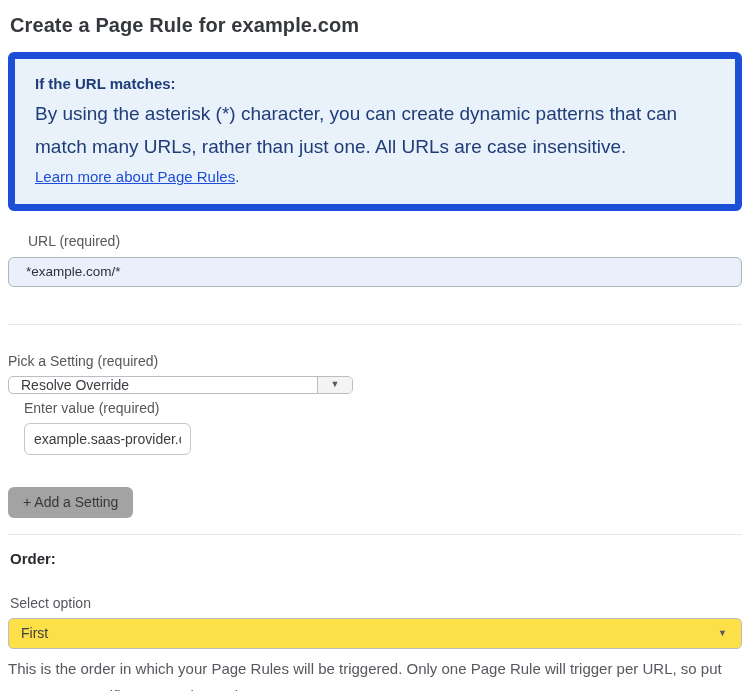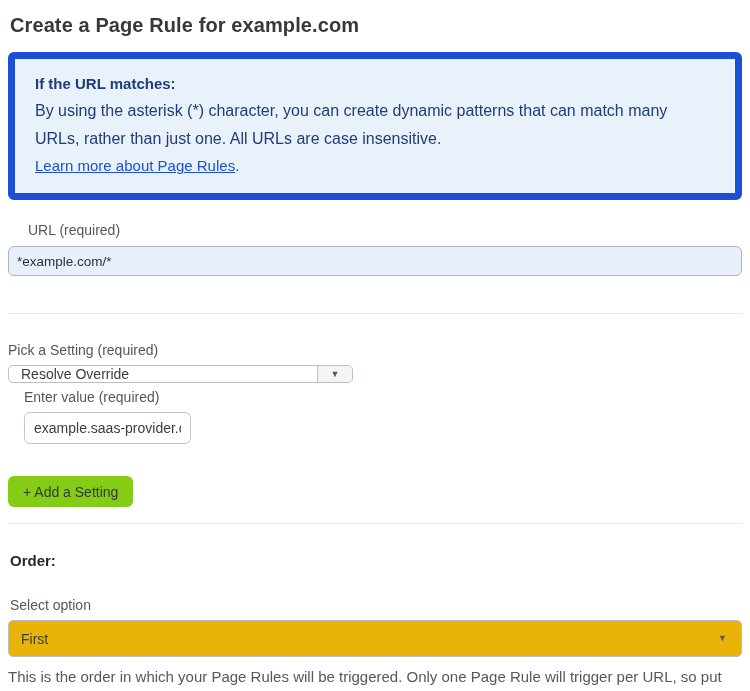"By using the asterisk (*)" .info-box .info-body { font-size: 16px -> 19px }
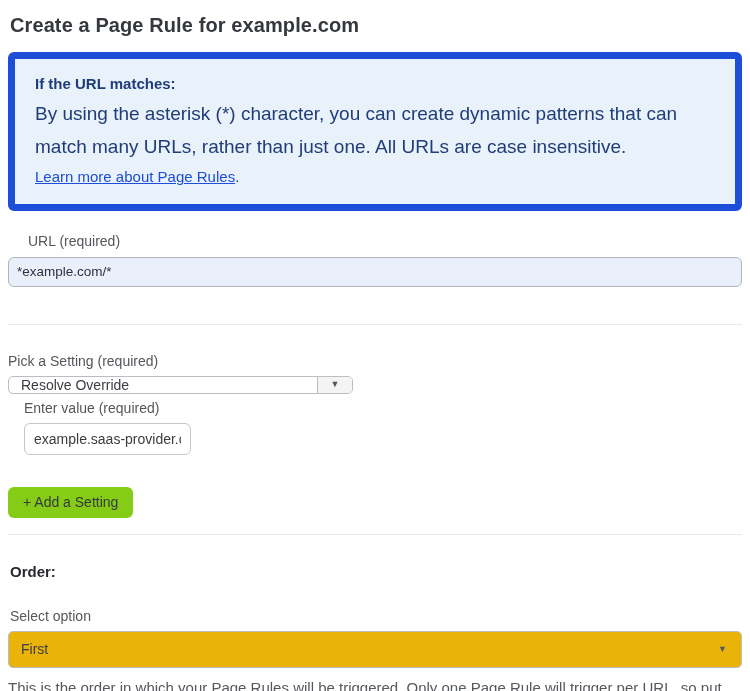"*example.com/*" .url-input { padding: 0 8px -> 0 17px }
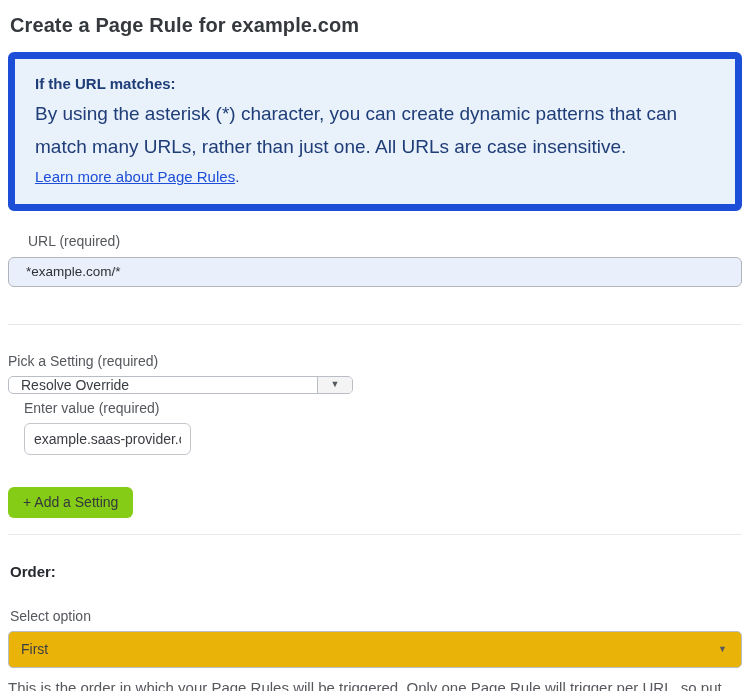"+ Add a Setting" .btn-gray { background: #84cc16 -> #a3a3a3 }
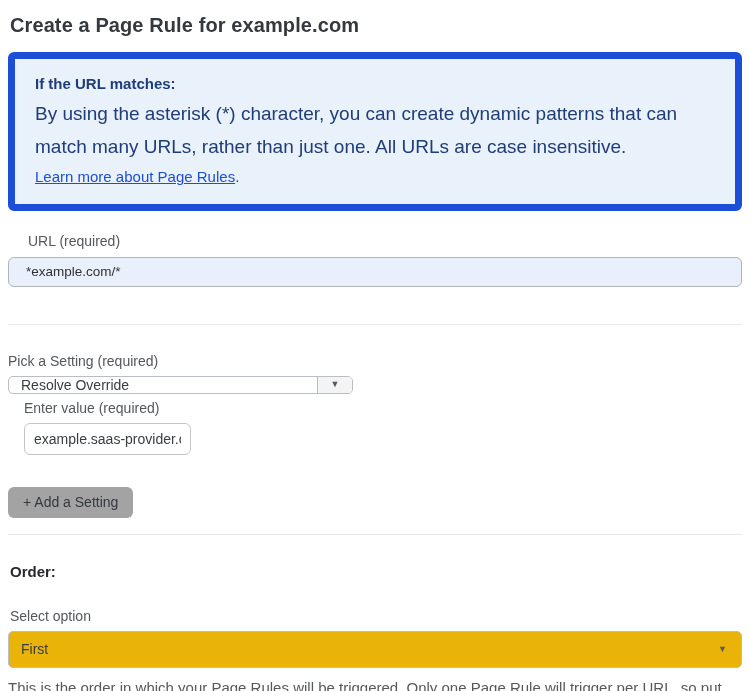"Order:" .order-heading { margin-top: 28px -> 15px }
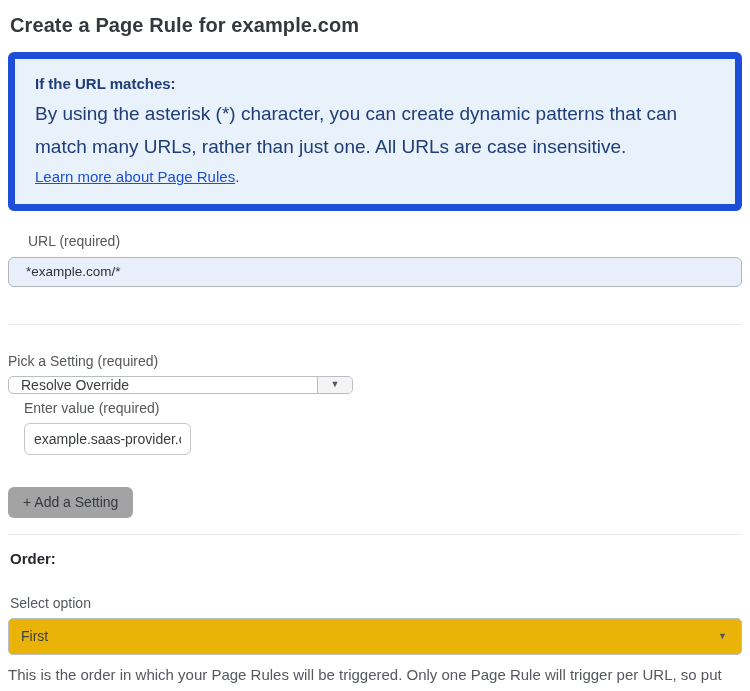"First" .order-select { background: #eab308 -> #fde047; height: 37px -> 31px }
